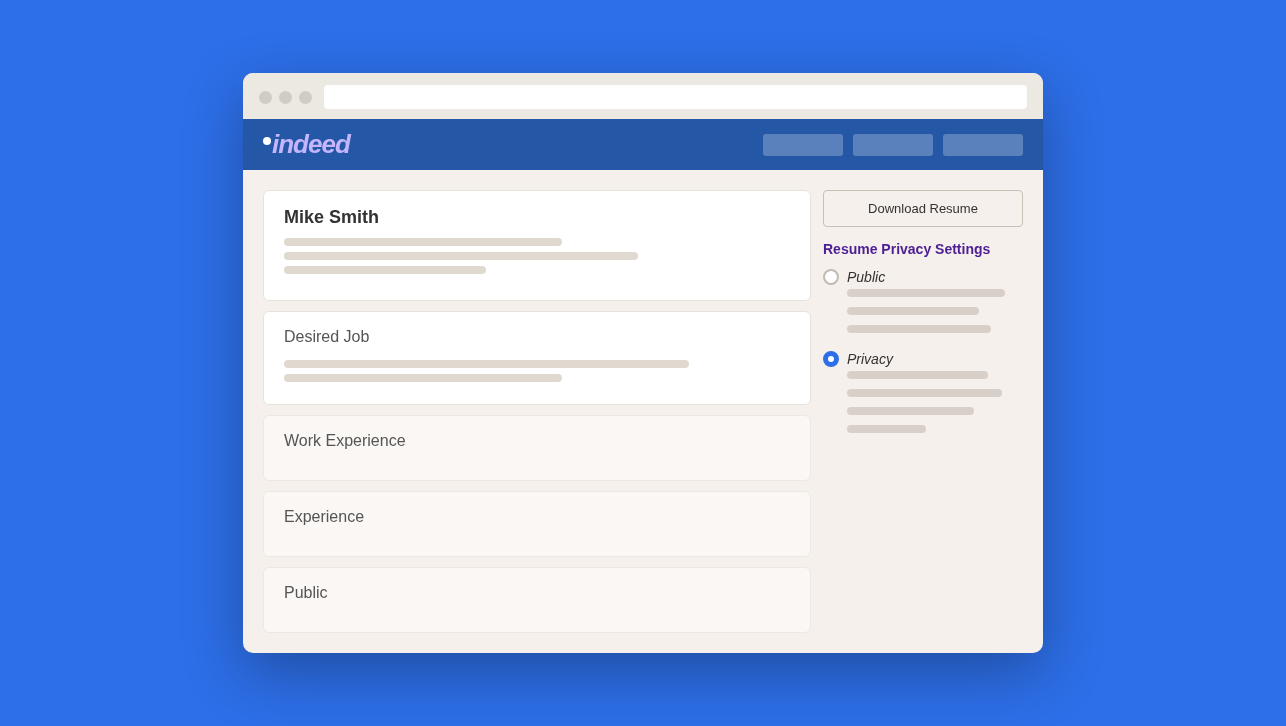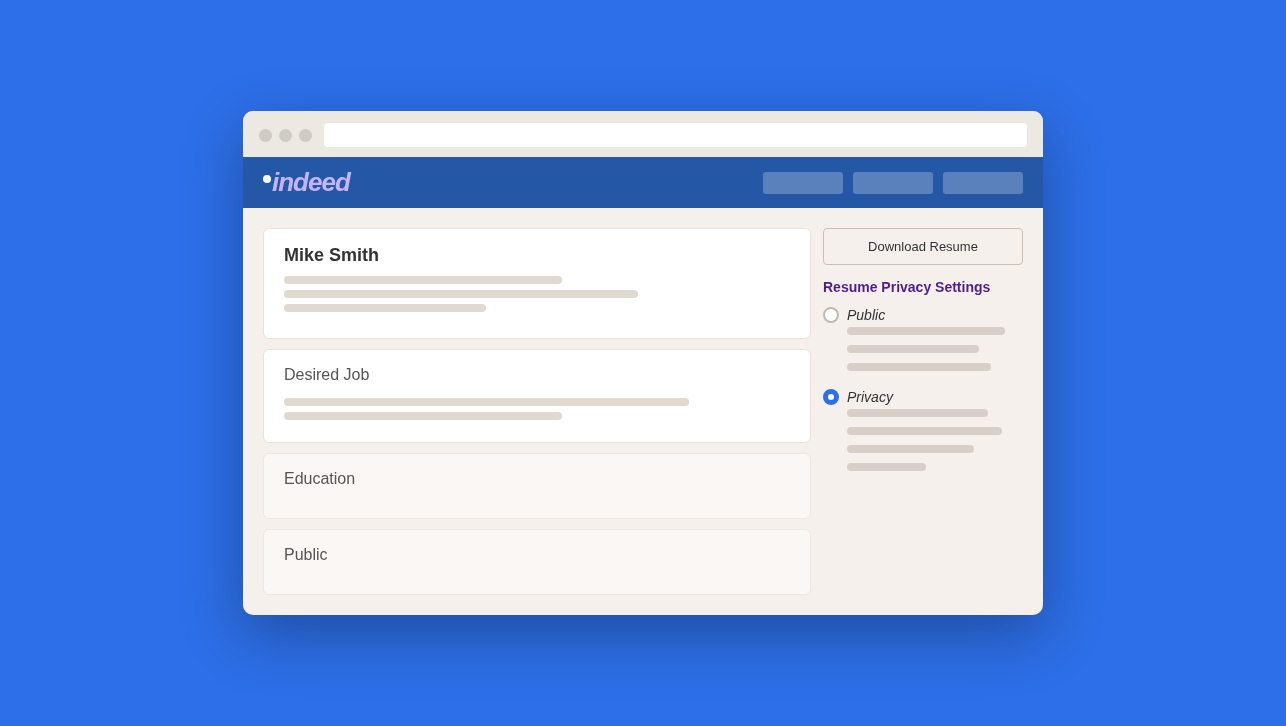"Work Experience" div.section-card { html: none -> <div> <div>Work Experience</div> </div> }
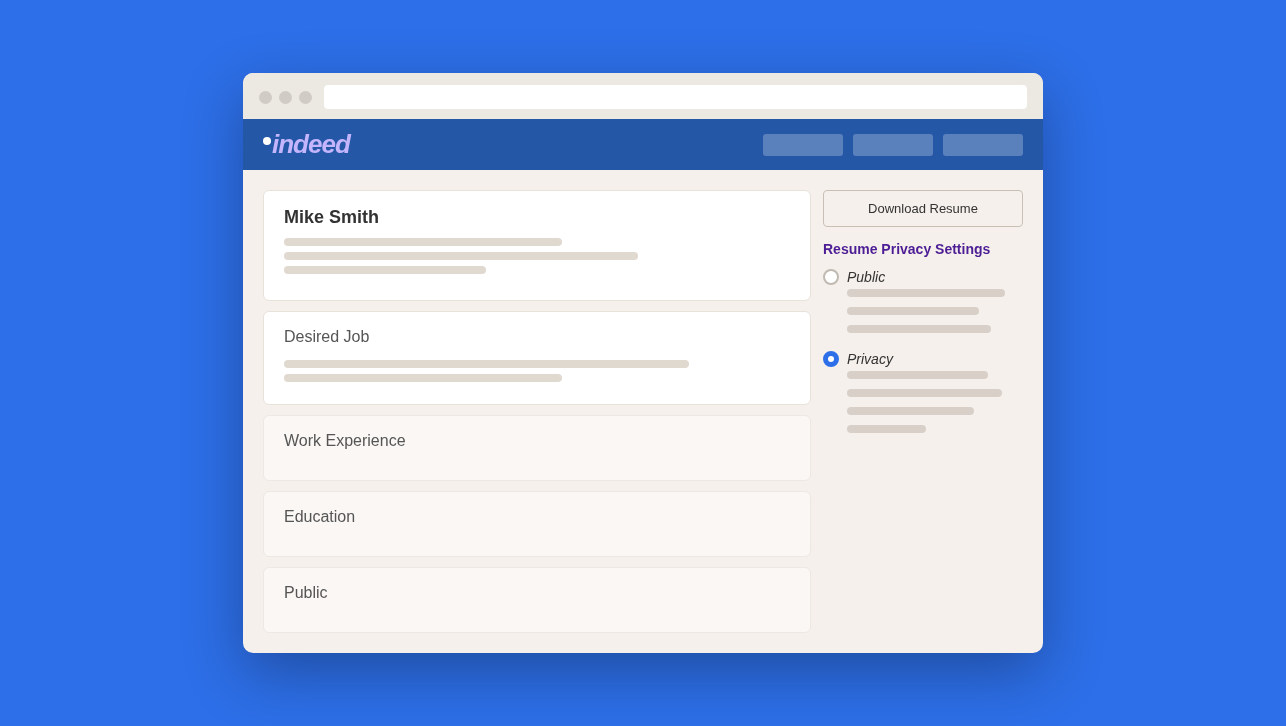"Education" div.section-label { text: Education -> Experience }
